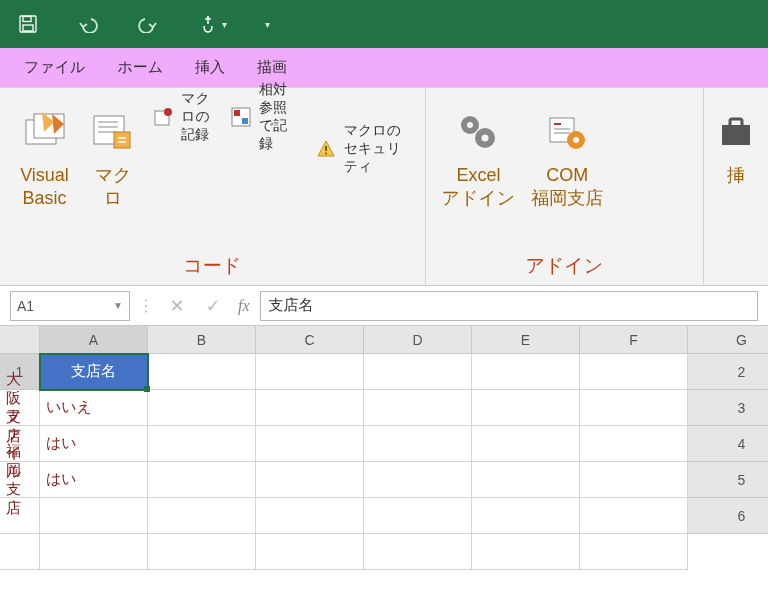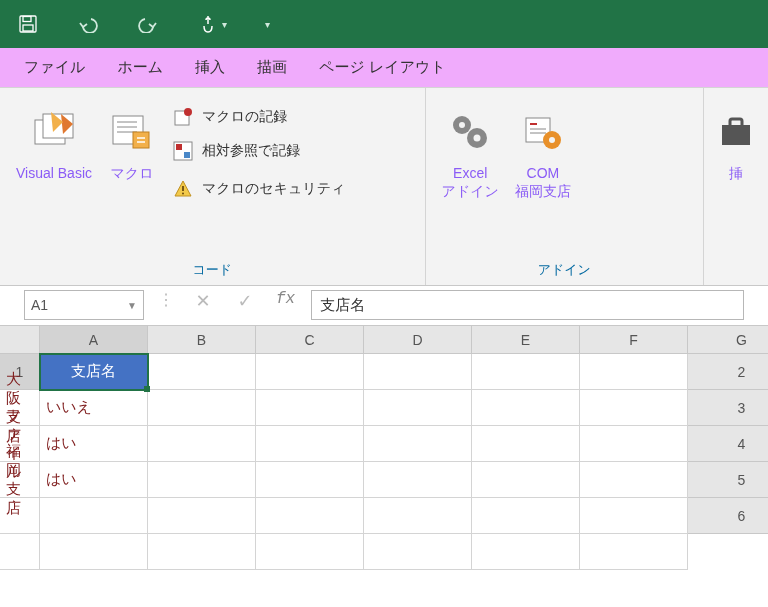"ページ レイアウト" div.tab { html: <div>ページ レイアウト</div> -> none }
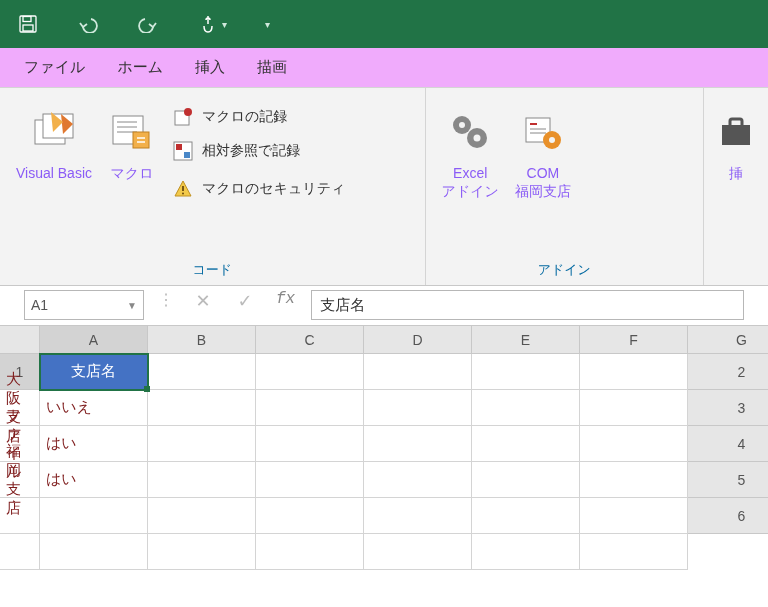"マクロの記録" .small-list { flex-direction: column -> none }
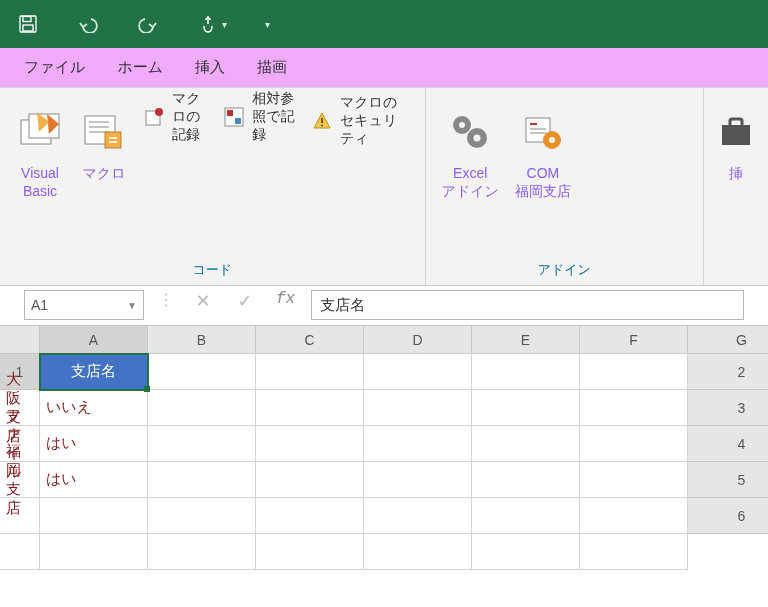"マクロのセキュリティ" div.small-btn { margin-top: 4px -> 32px }
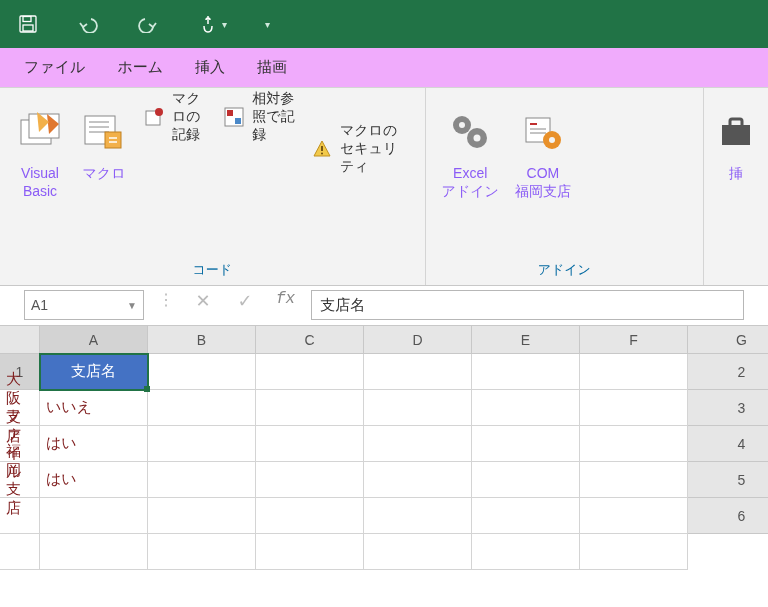"Visual Basic" .big-btn .lbl { color: #8b5cf6 -> #a16207; font-size: 14px -> 18px }
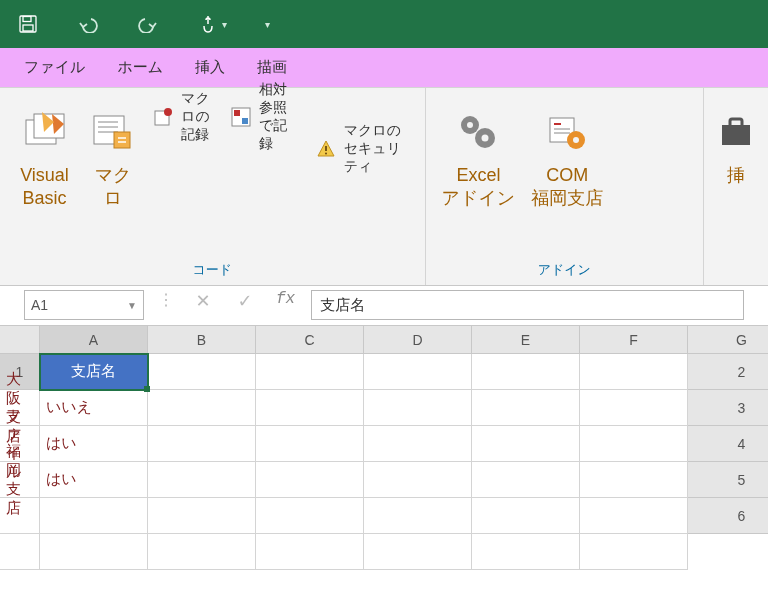"コード" .group-label { color: #0369a1 -> #c2410c; font-size: 13px -> 19px }
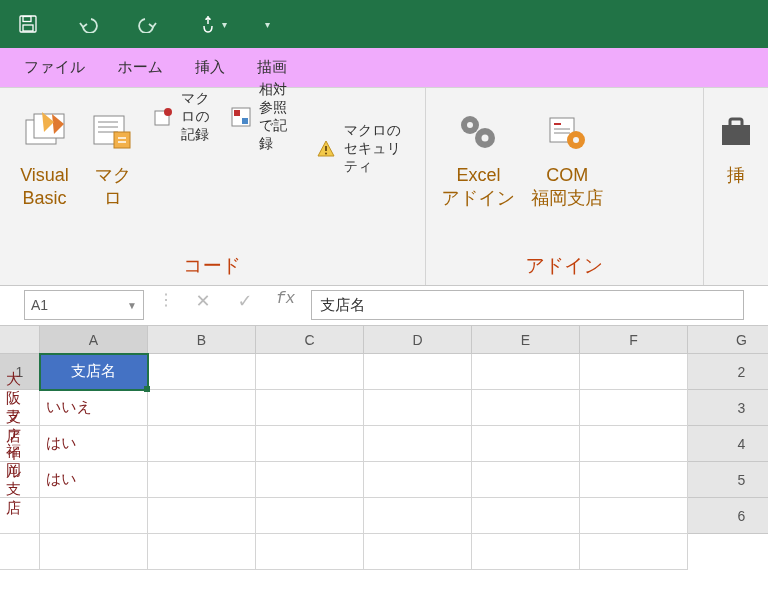"A1" .formula-row { align-items: flex-start -> center; gap: 12px -> 6px; padding: 4px 24px -> 4px 10px }
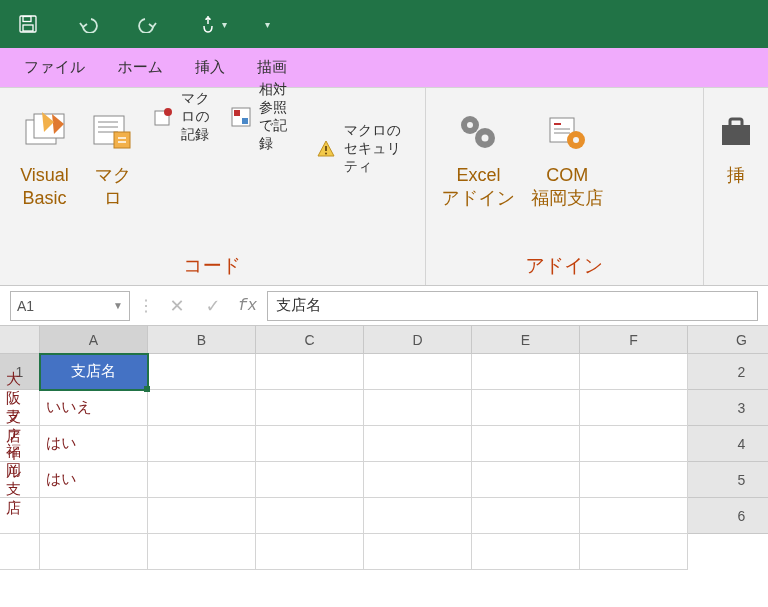"fx" .fx-label { font-family: Liberation Mono, monospace -> Liberation Serif, serif }
